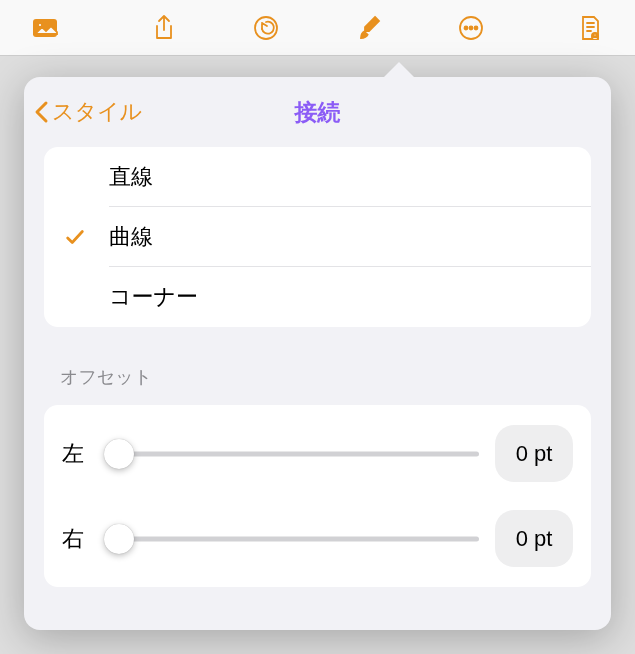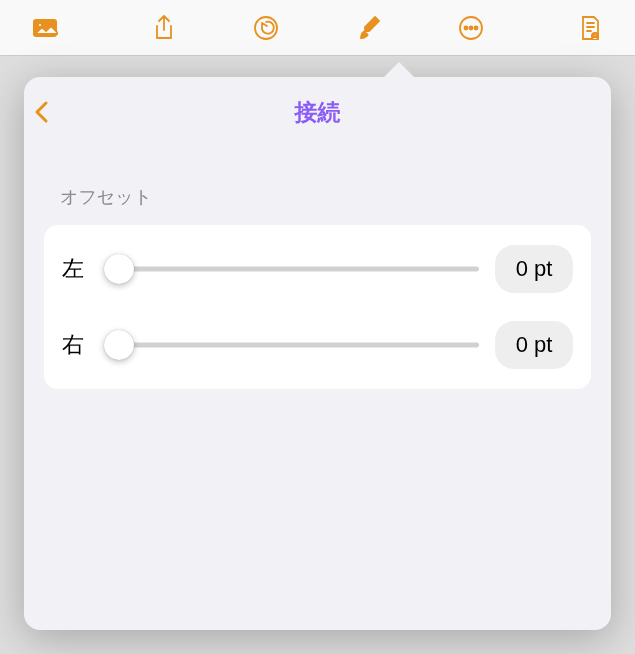"スタイル" span { html: none -> <span>スタイル</span> }
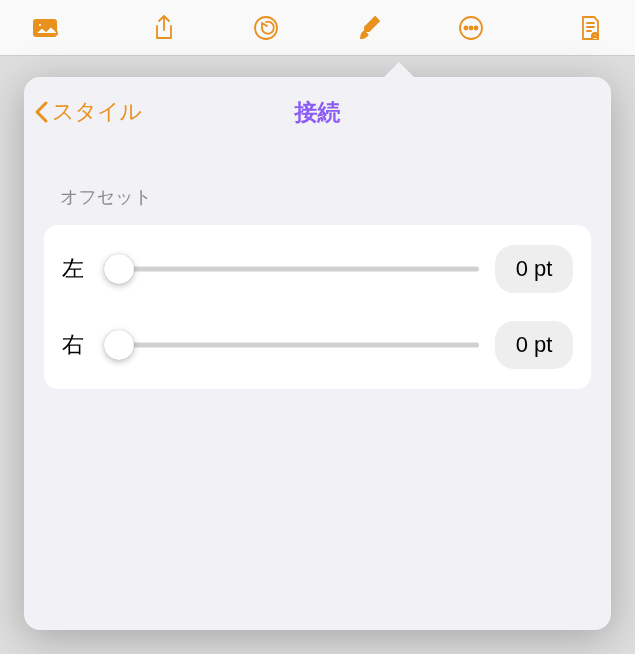"直線" div.options-card { html: none -> <div> <div> <div></div> <div>直線</div> </div> <div> <div> <svg> <path></path> </svg> </div> <div>曲線</div> </div> <div> <div></div> <div>コーナー</div> </div> </div> }
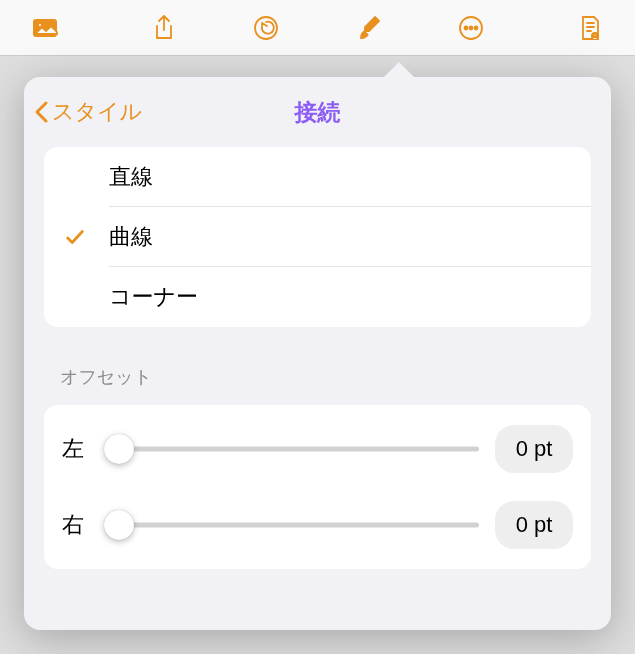"0 pt" .slider-value { height: 48px -> 57px }
